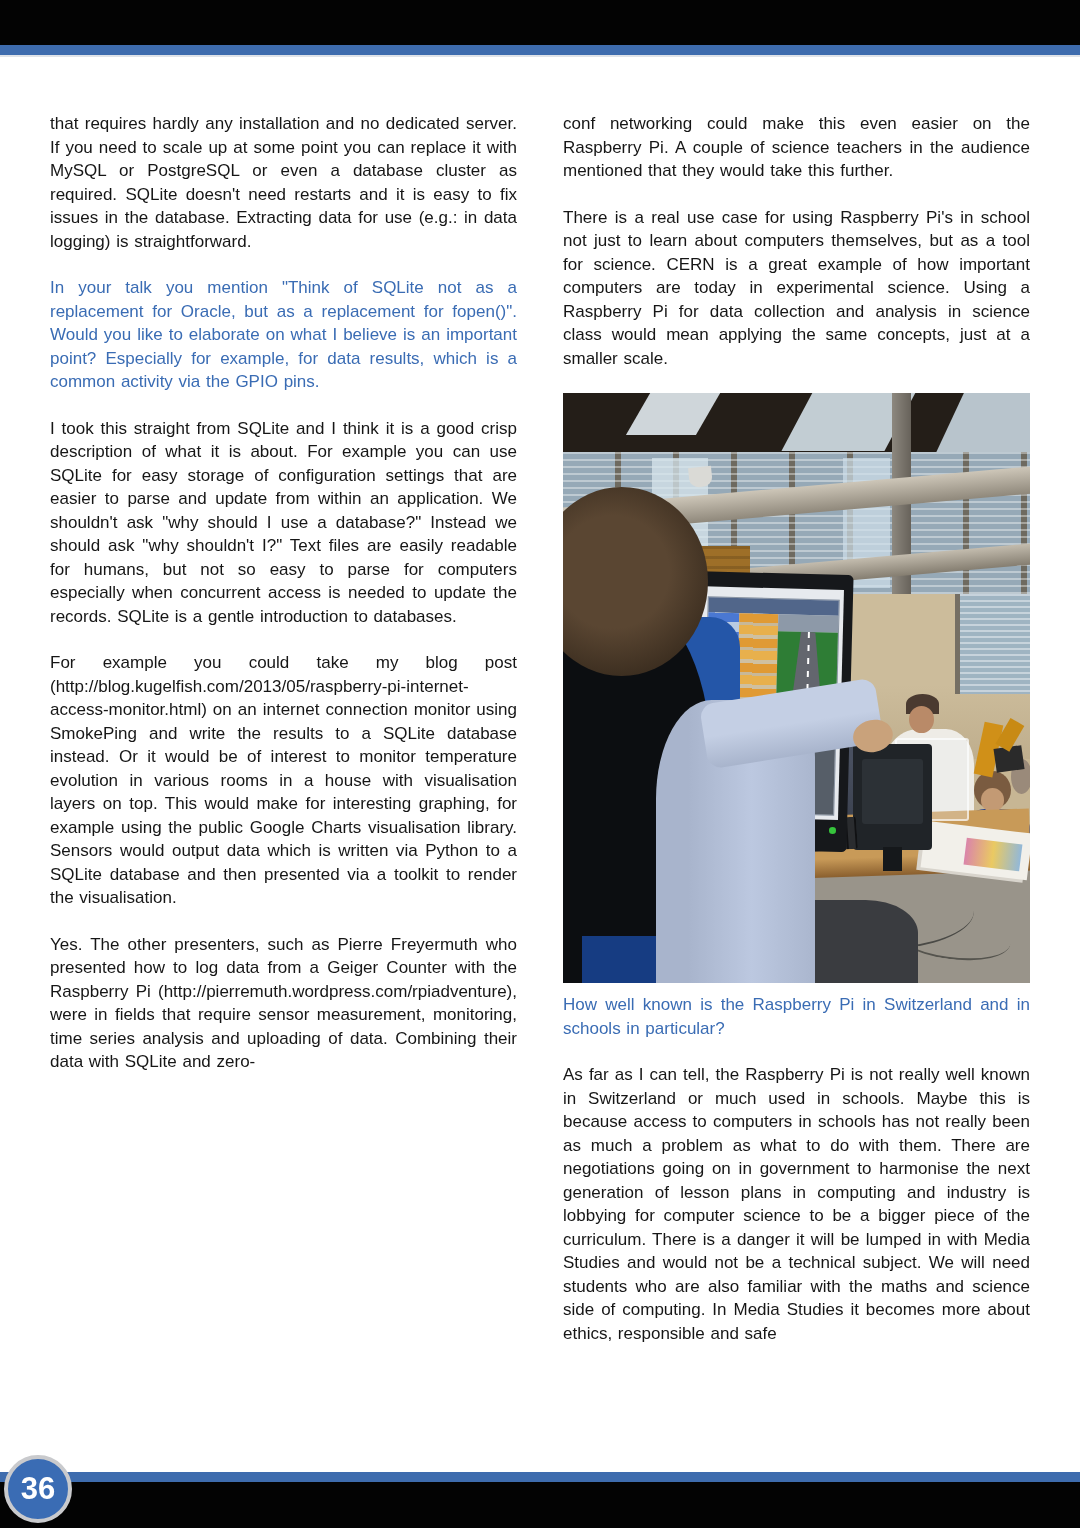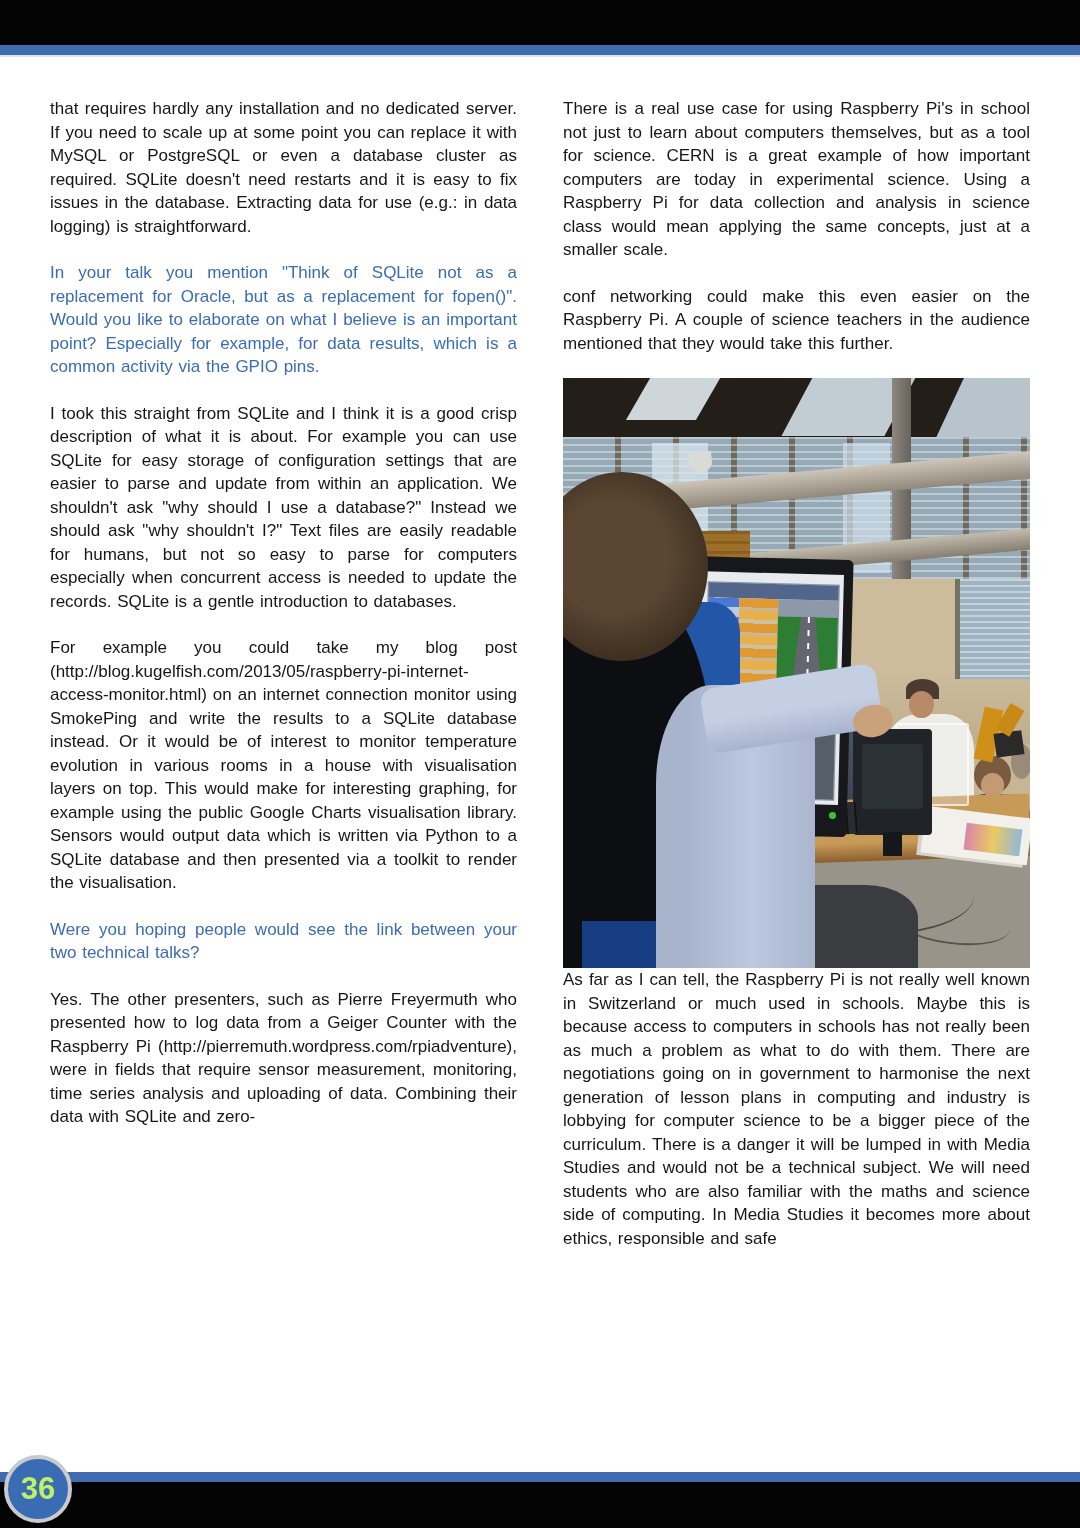"that requires hardly any installation" p.body, p.question, p.caption { margin: 0 0 23px 0 -> 15px 0 23px 0 }
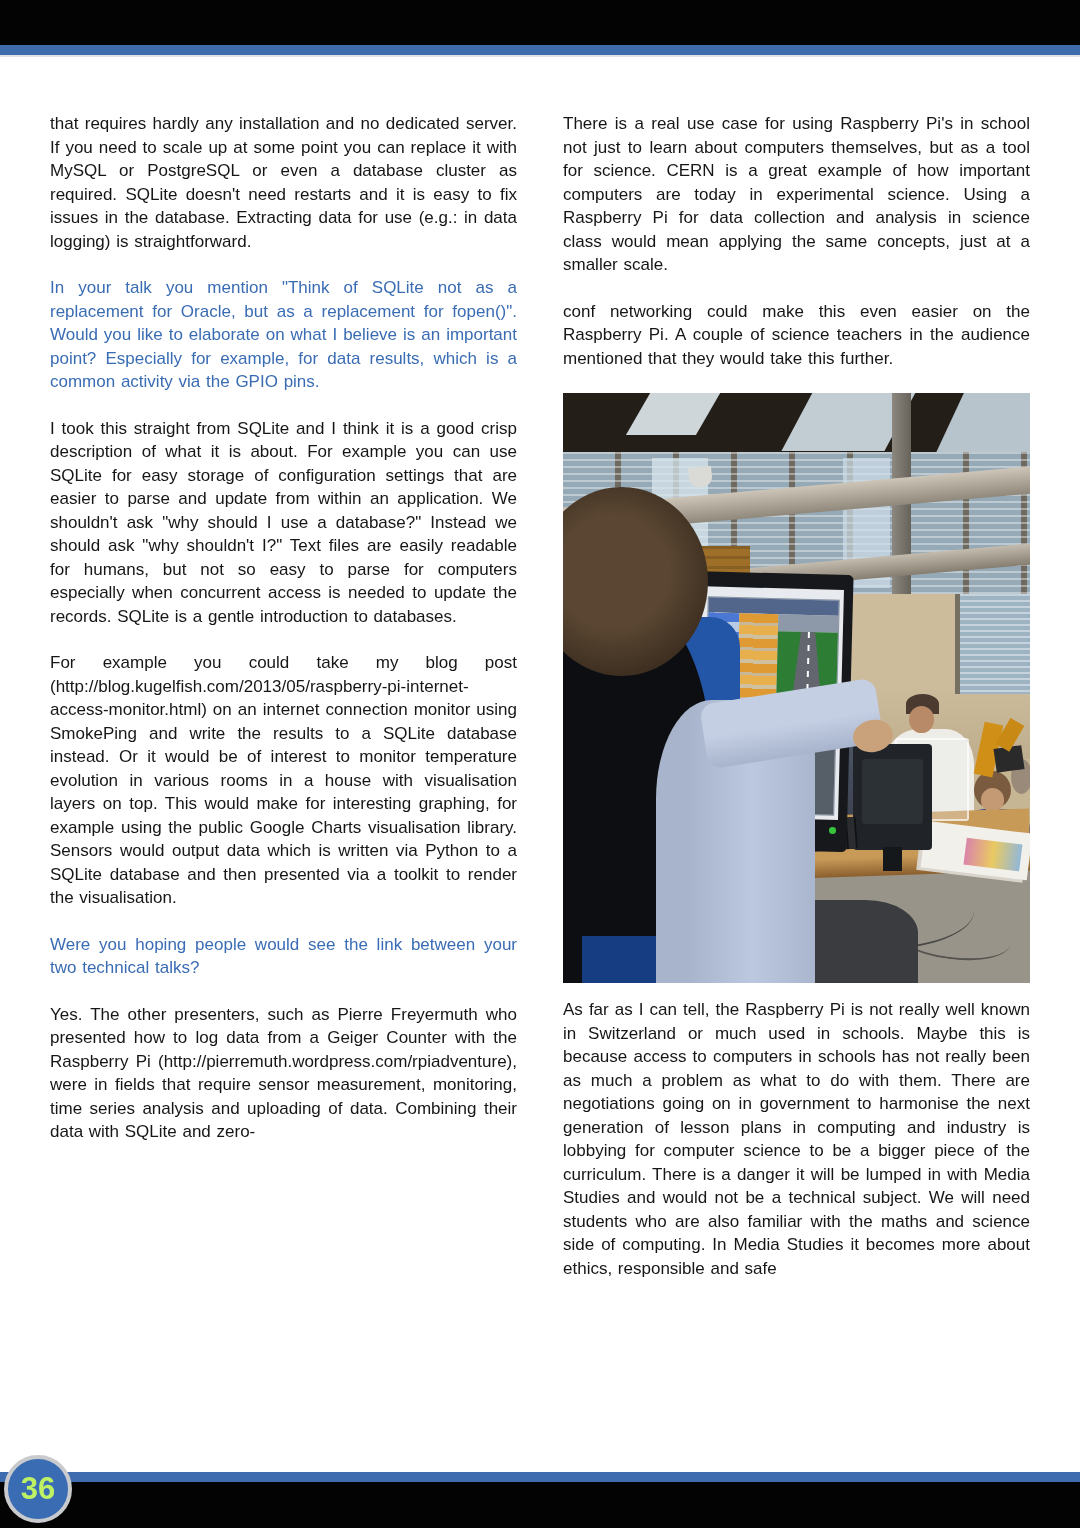"There is a real use" p.body { order: before "conf networking could make this" -> after "conf networking could make this" }
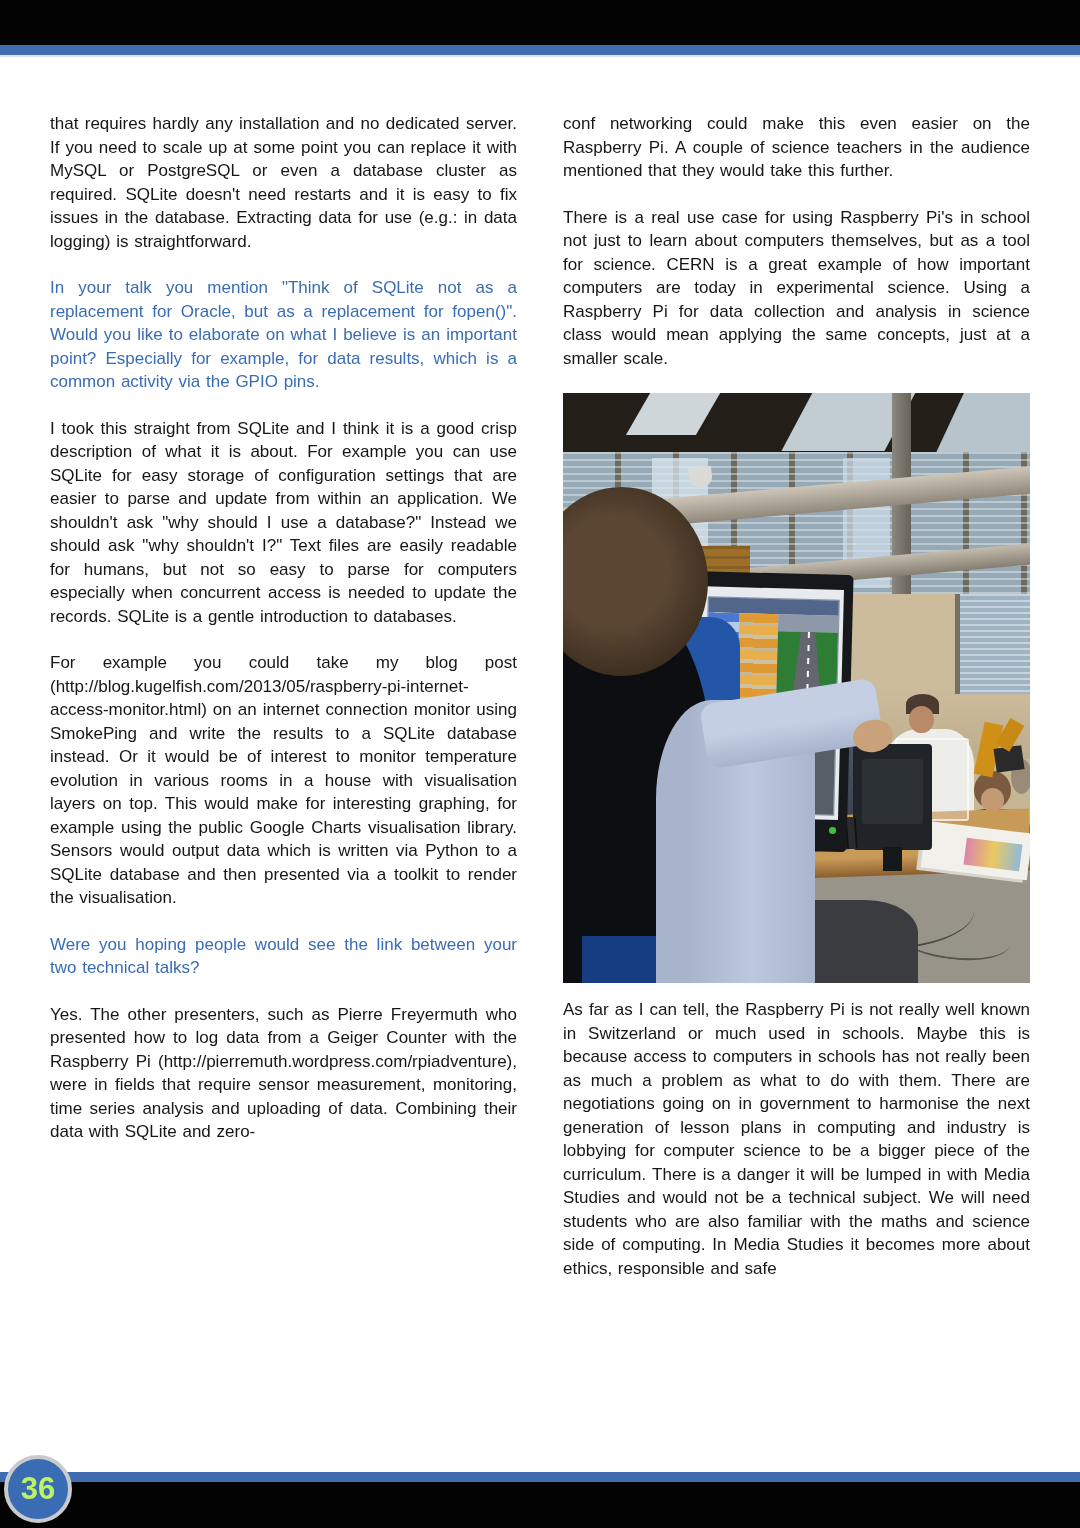"Were you hoping people would" p.question { html: <p>Were you hoping people would see the link between your two technical talks?</p> -> none }
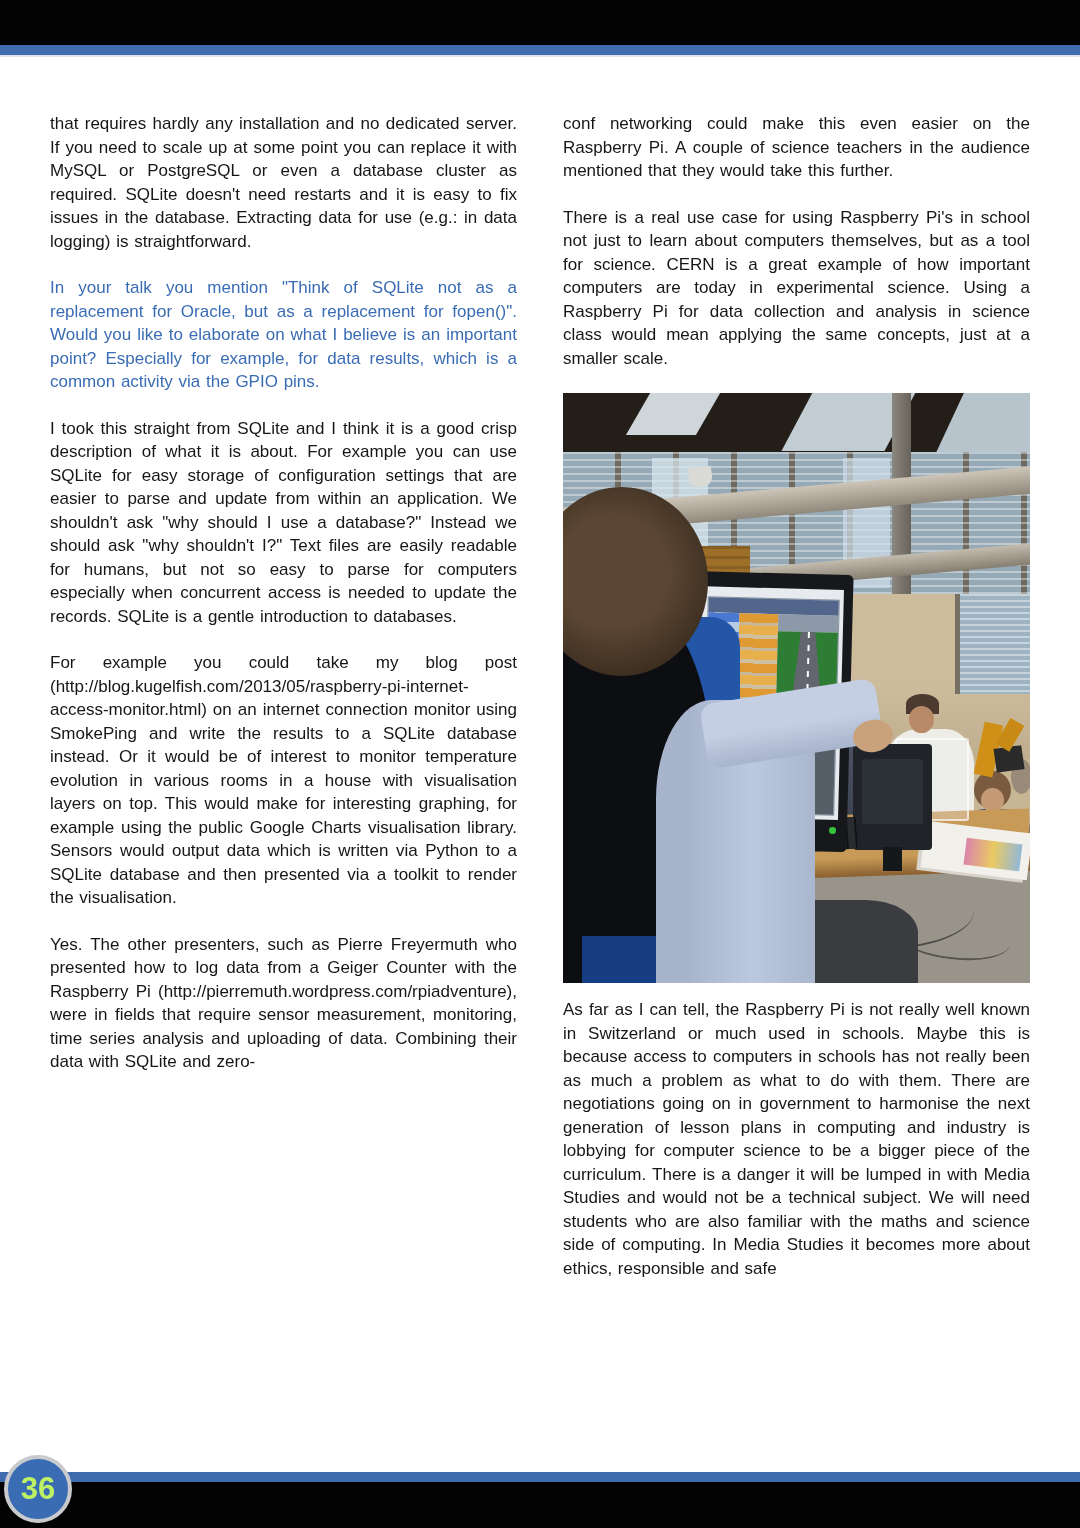"How well known is the" p.caption { html: none -> <p>How well known is the Raspberry Pi in Switzerland and in schools in particular?</p> }
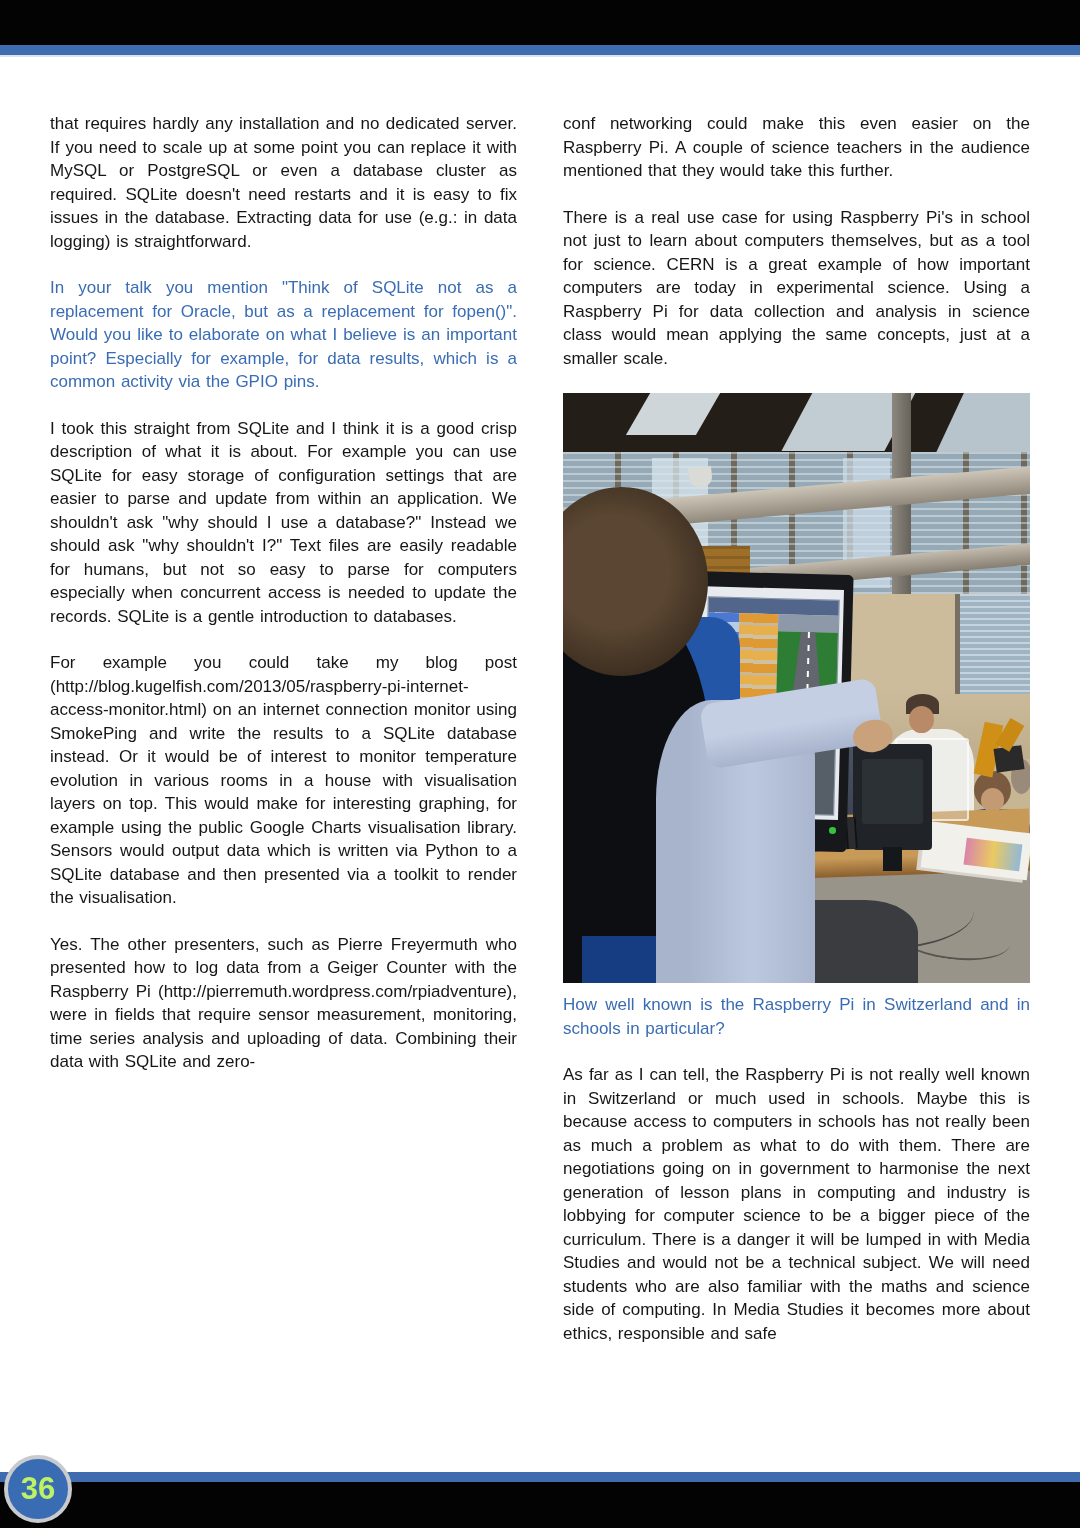"36" .page-badge { color: #bef264 -> #ffffff }
